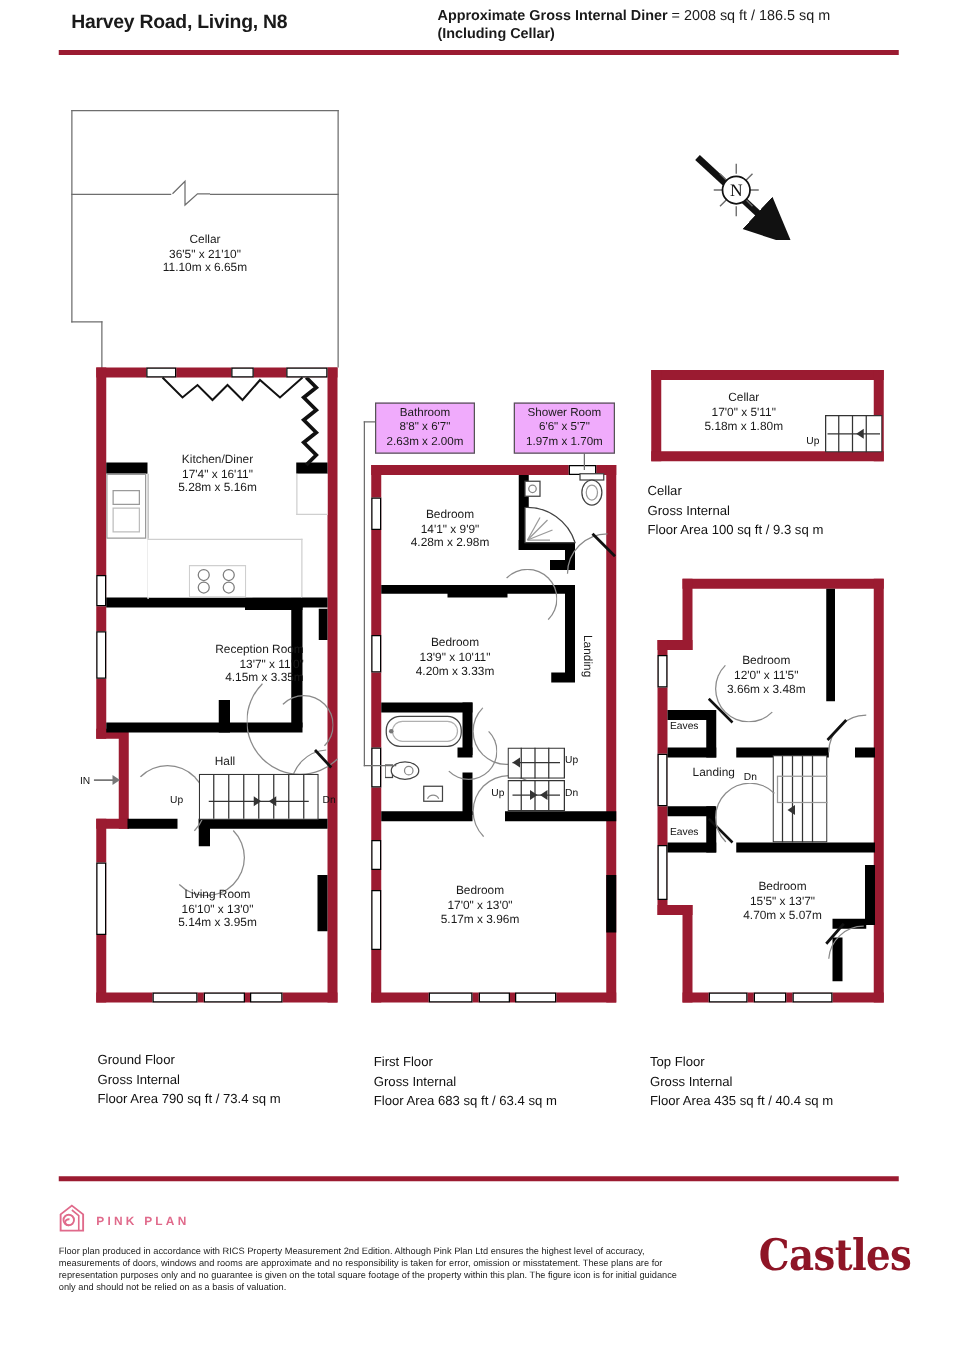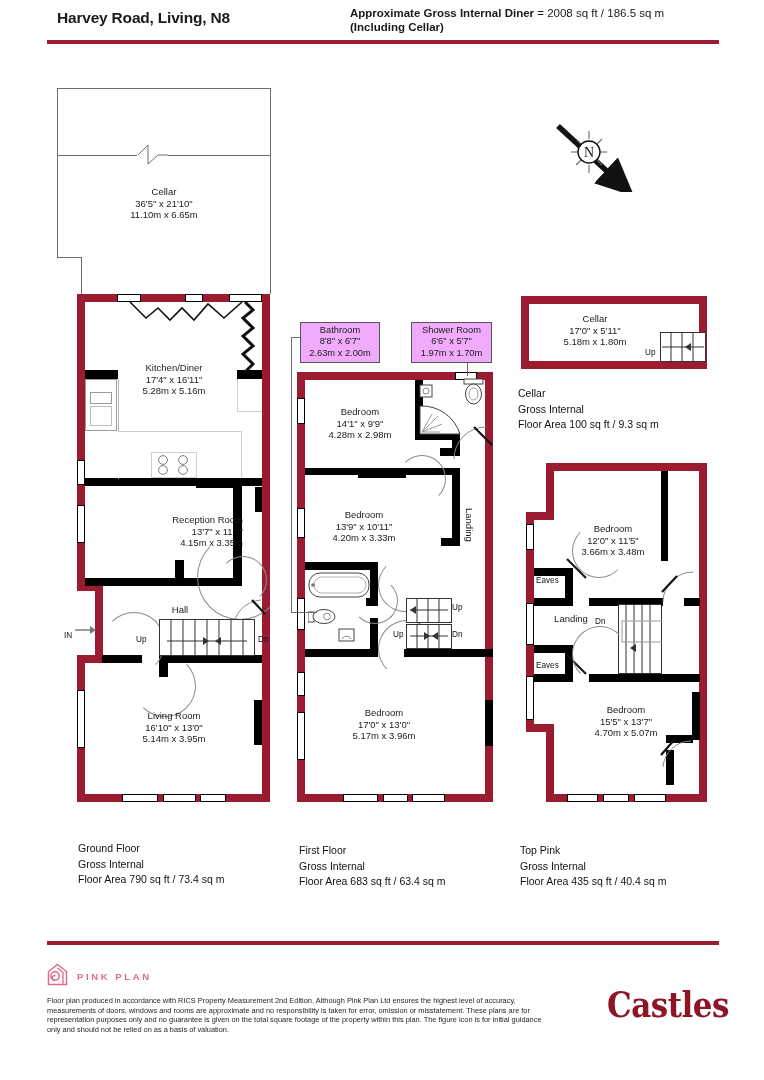"IN" span.tiny { margin-top: 12px -> none }
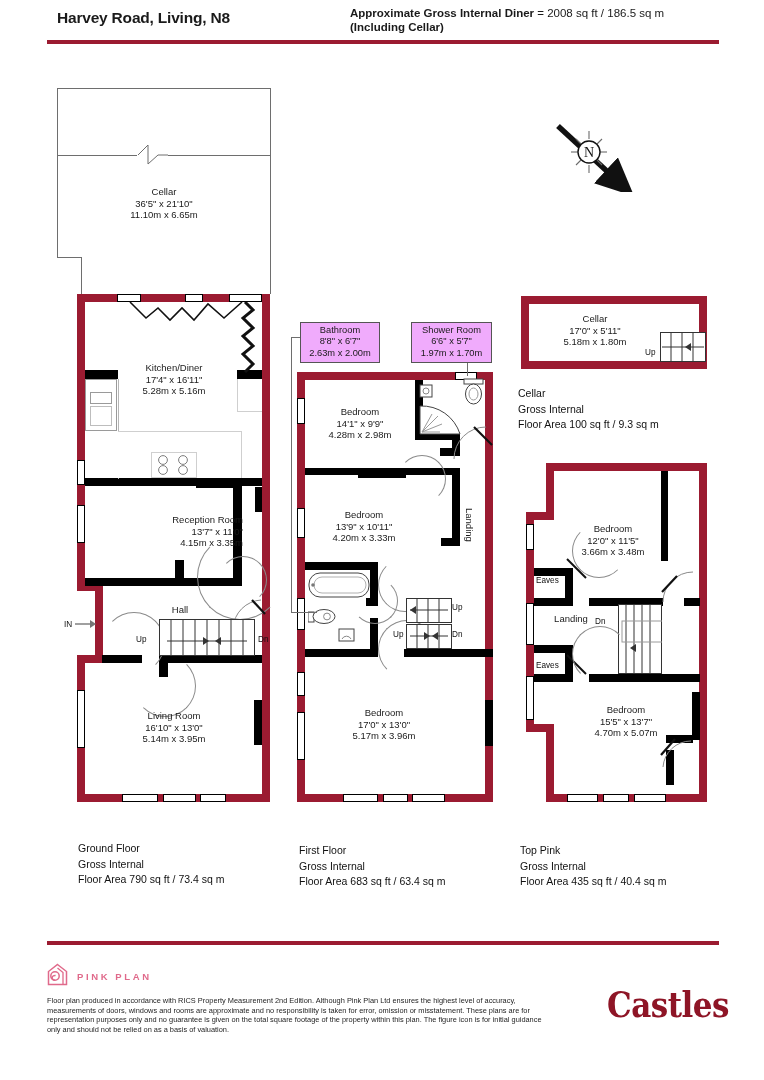"Top Pink" div { text: Pink -> Floor }
